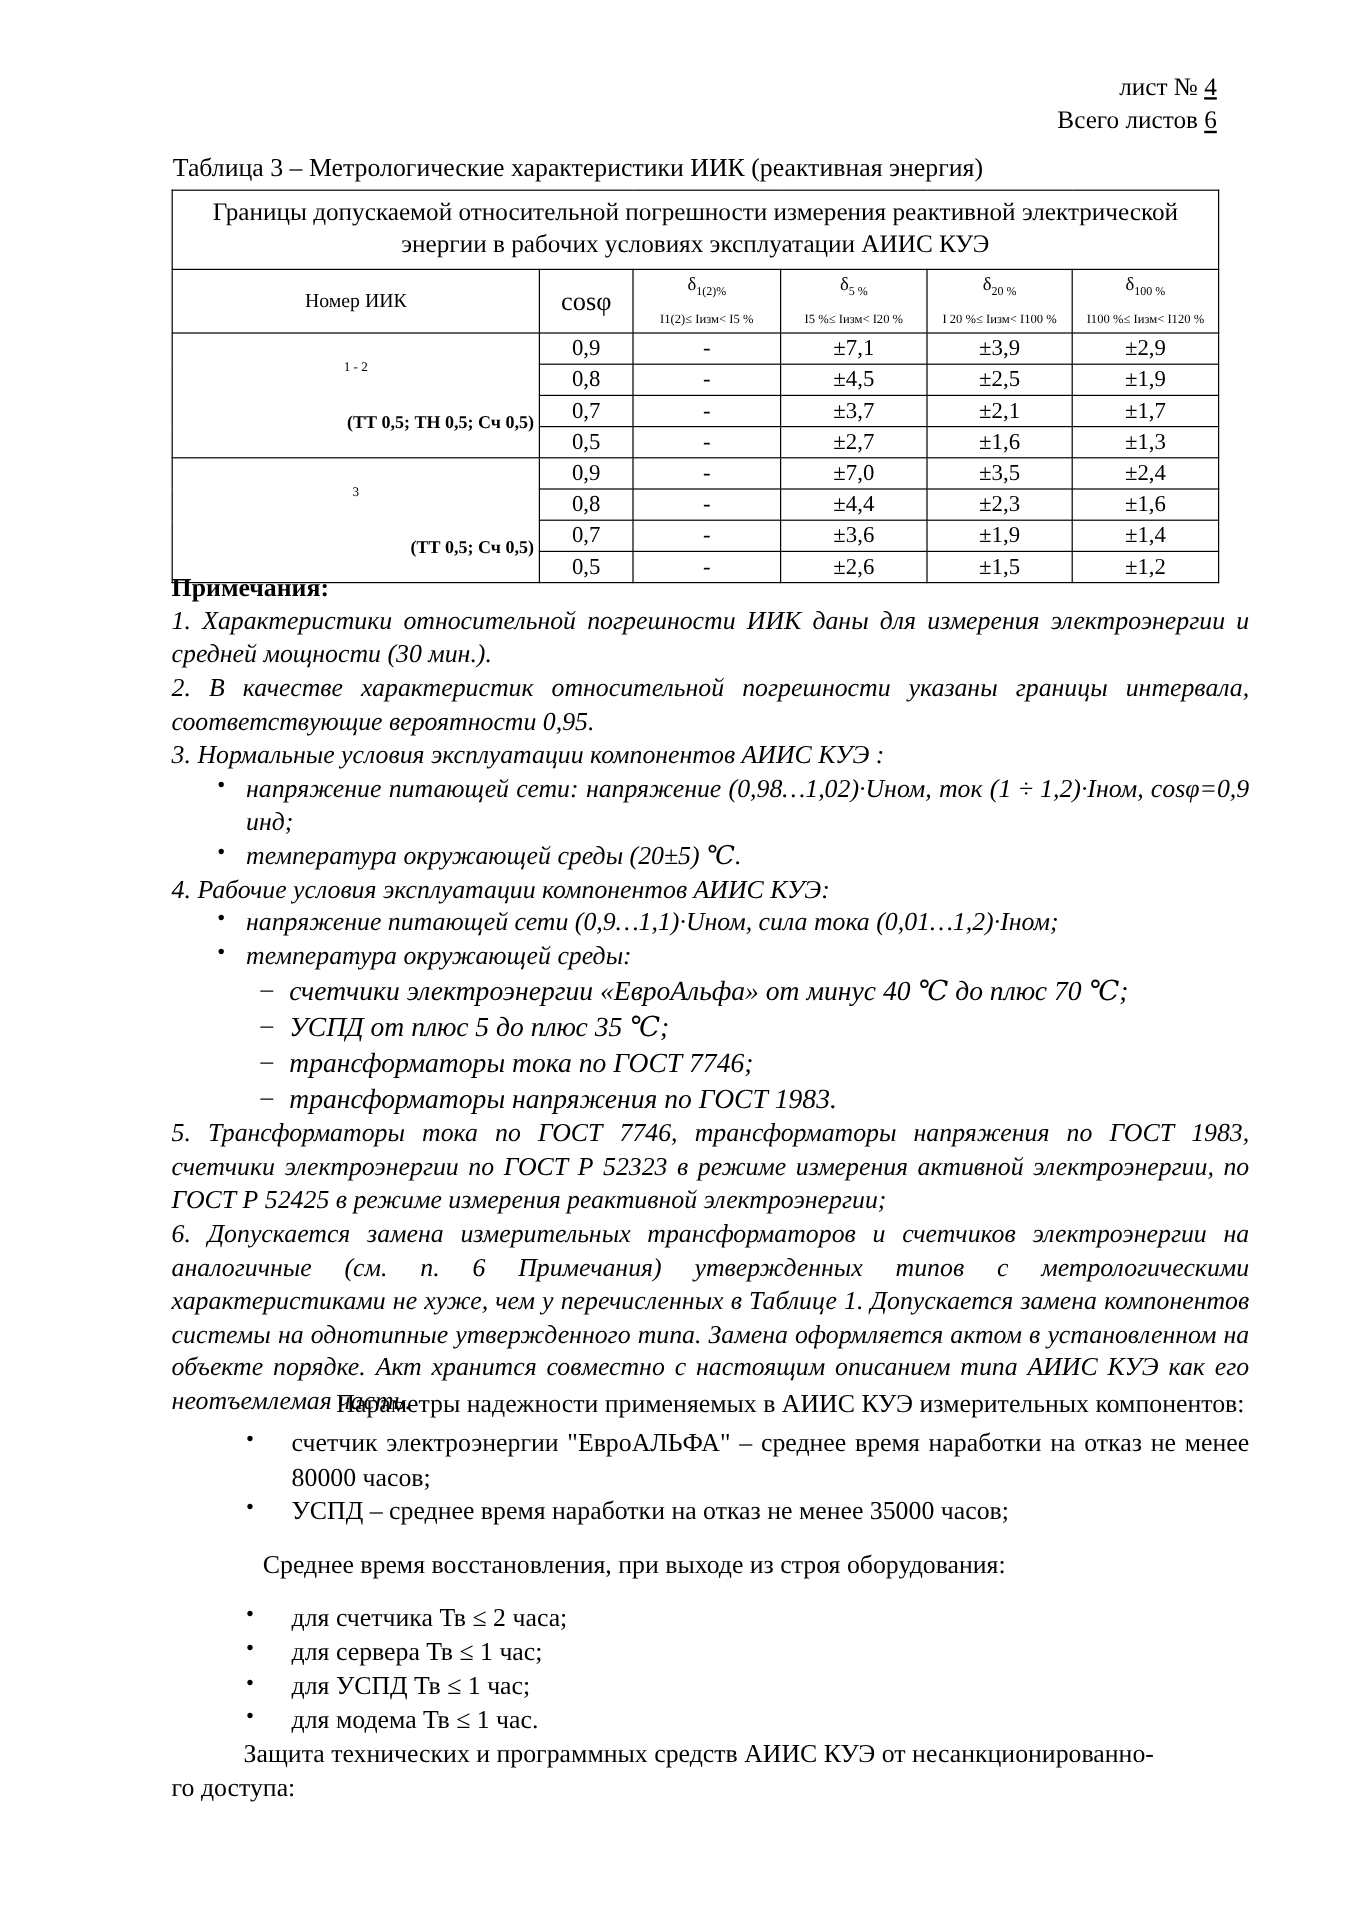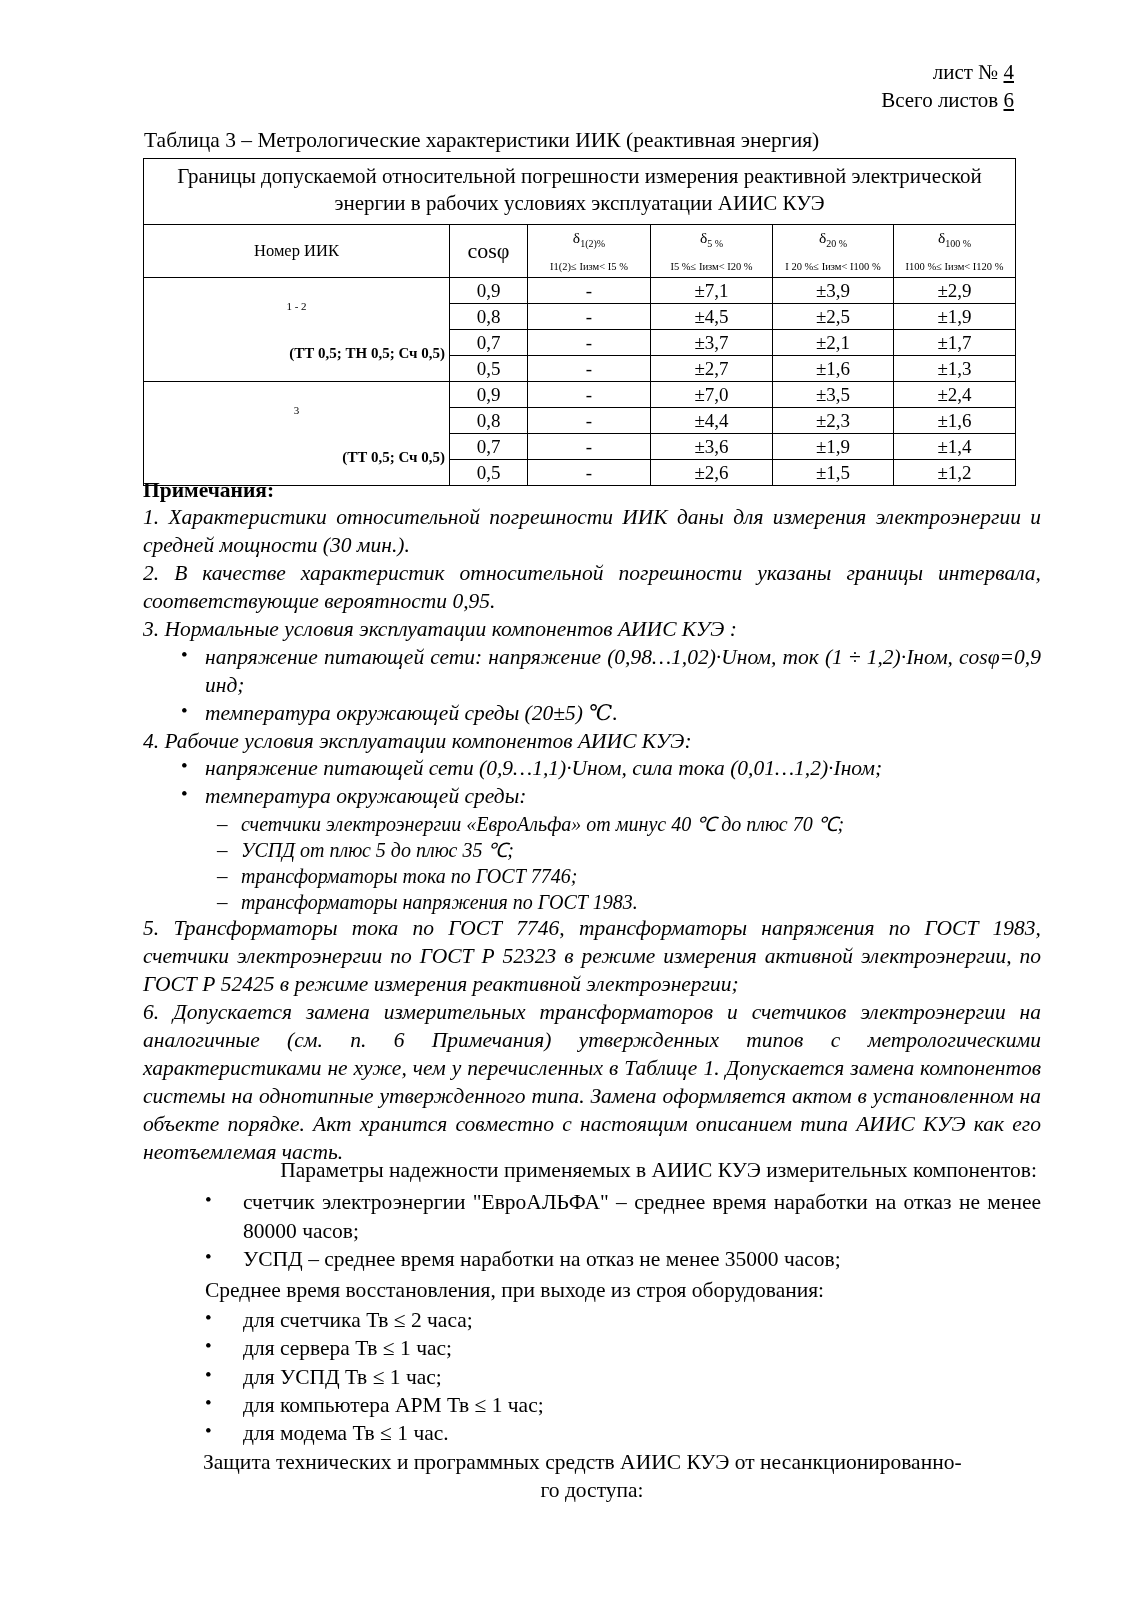"счетчики электроэнергии «ЕвроАльфа» от" ul.dlist > li { font-family: Liberation Serif, serif -> none; font-size: 20px -> 23px }
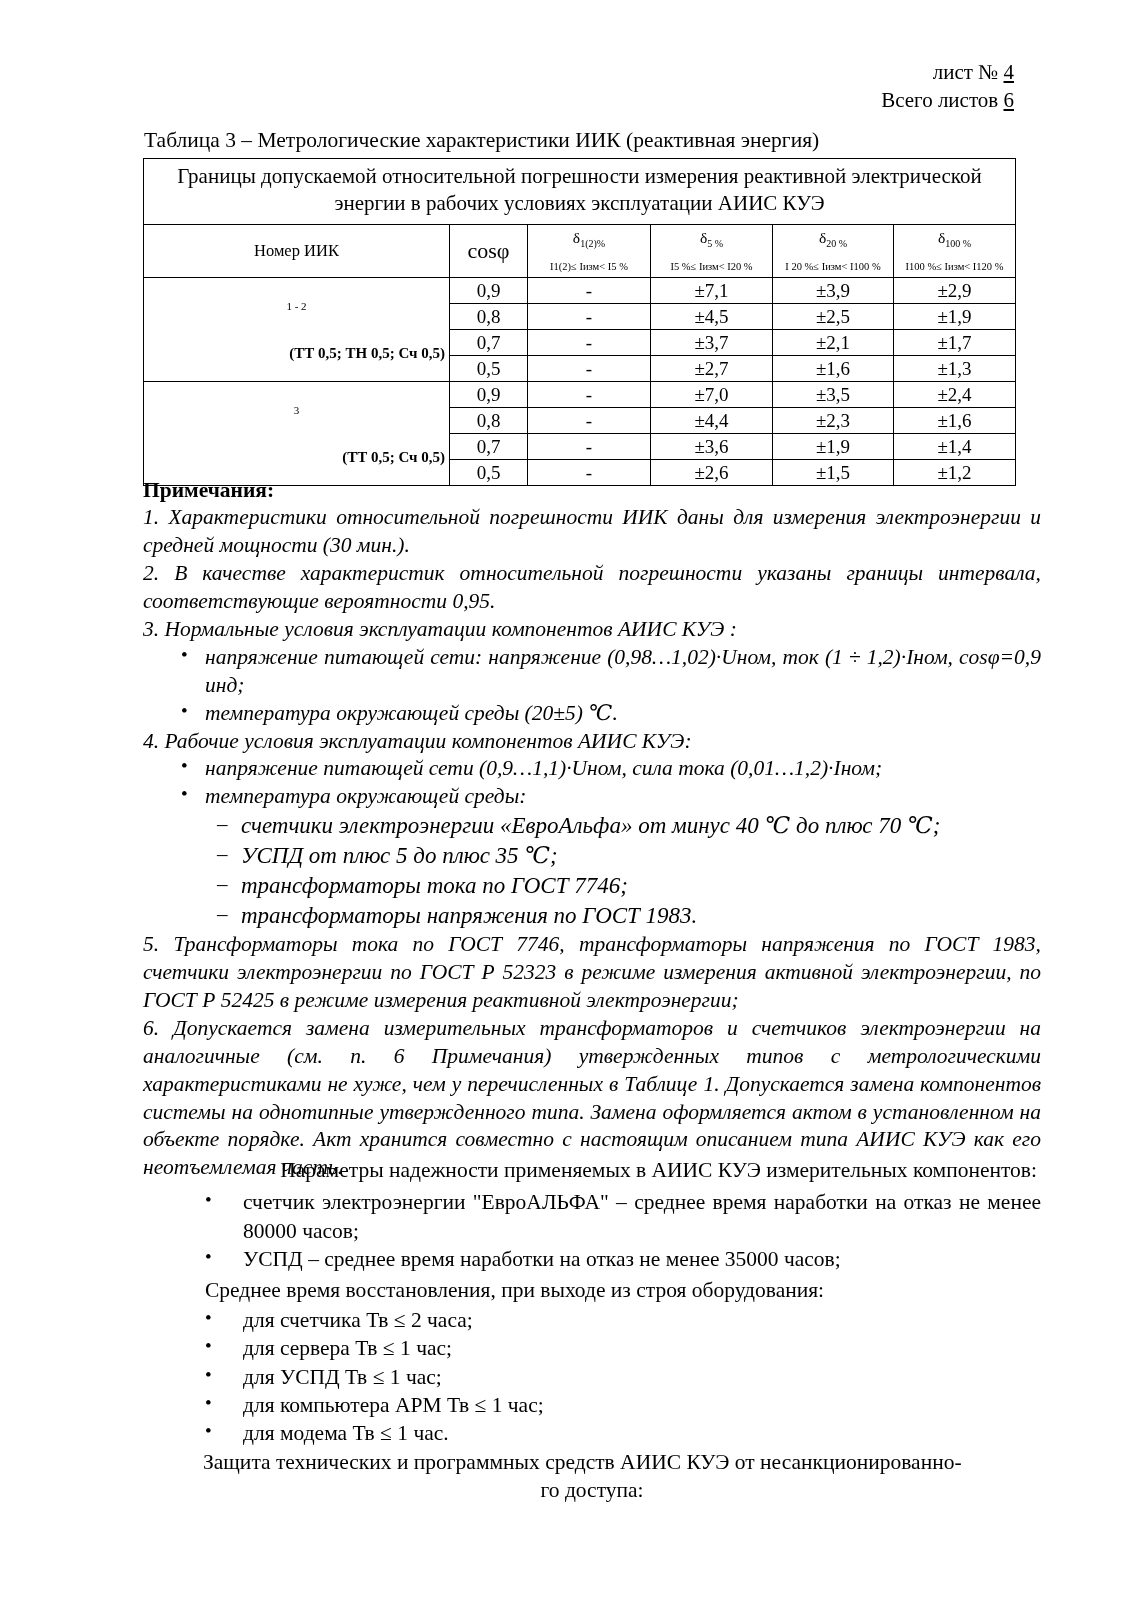"Среднее время восстановления, при выходе" .reliab .lead2 { margin: 2px -> 16px }
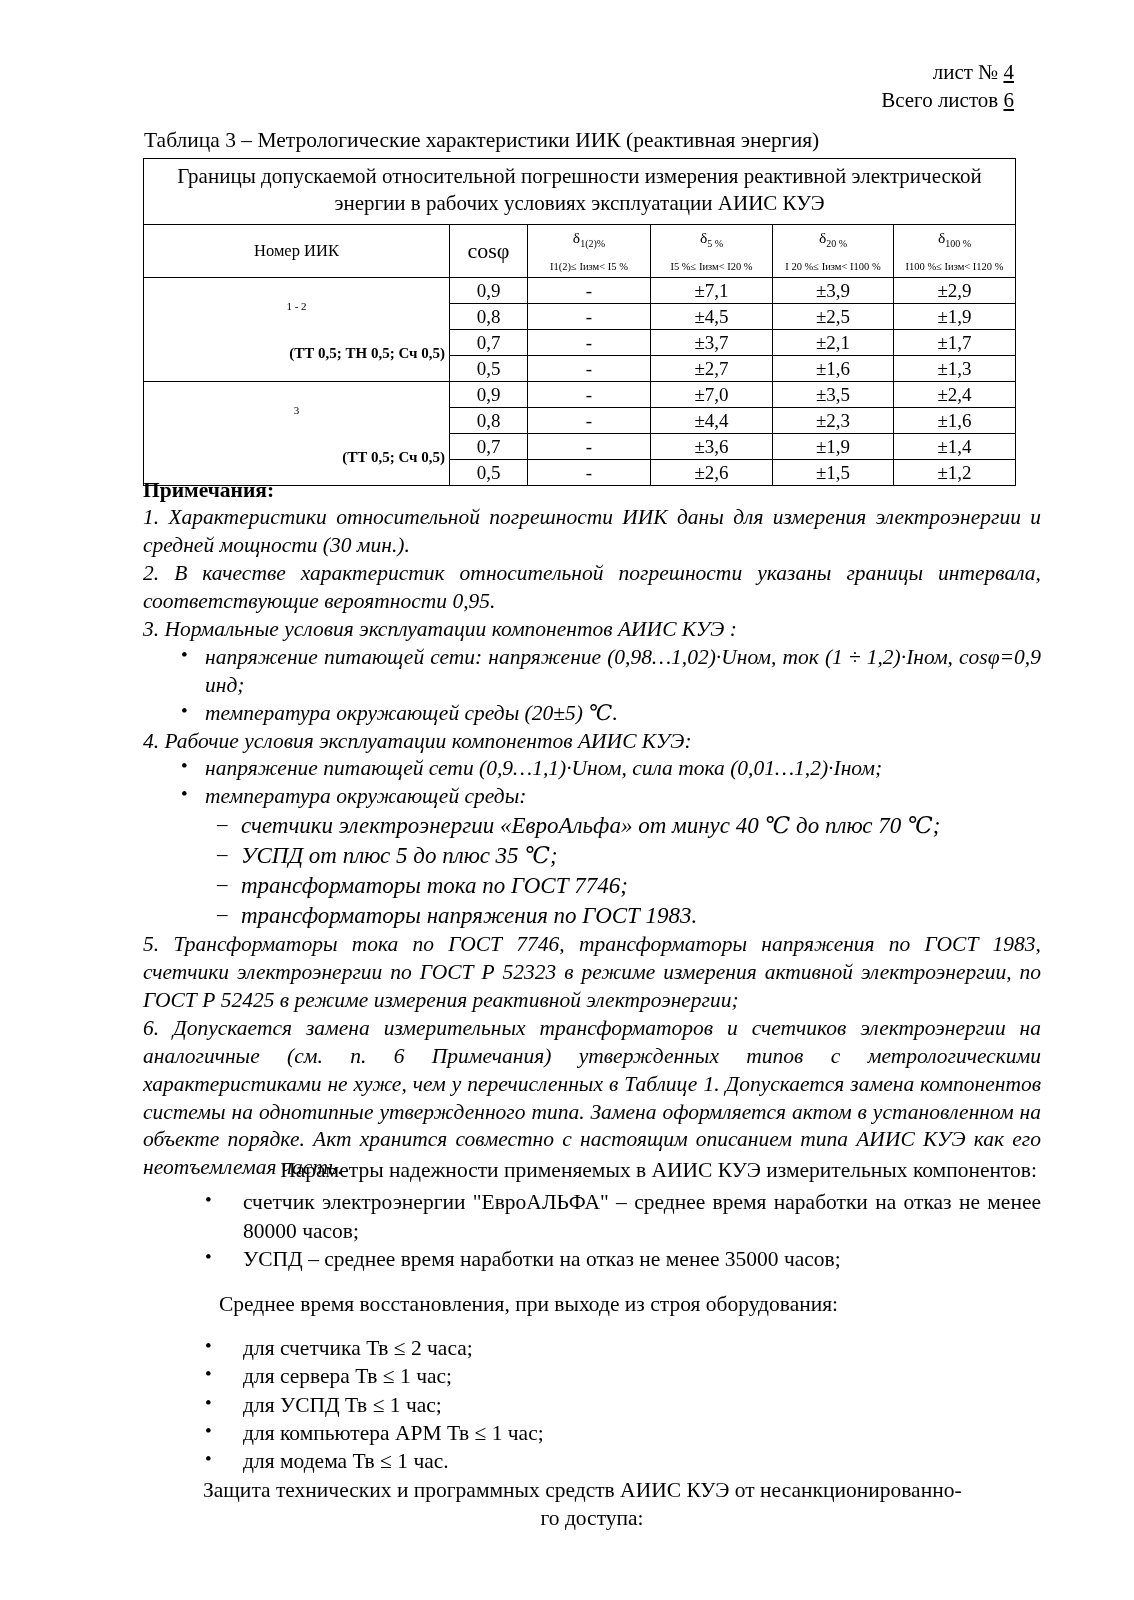"для компьютера АРМ Тв ≤" li { html: <li>для компьютера АРМ Тв ≤ 1 час;</li> -> none }
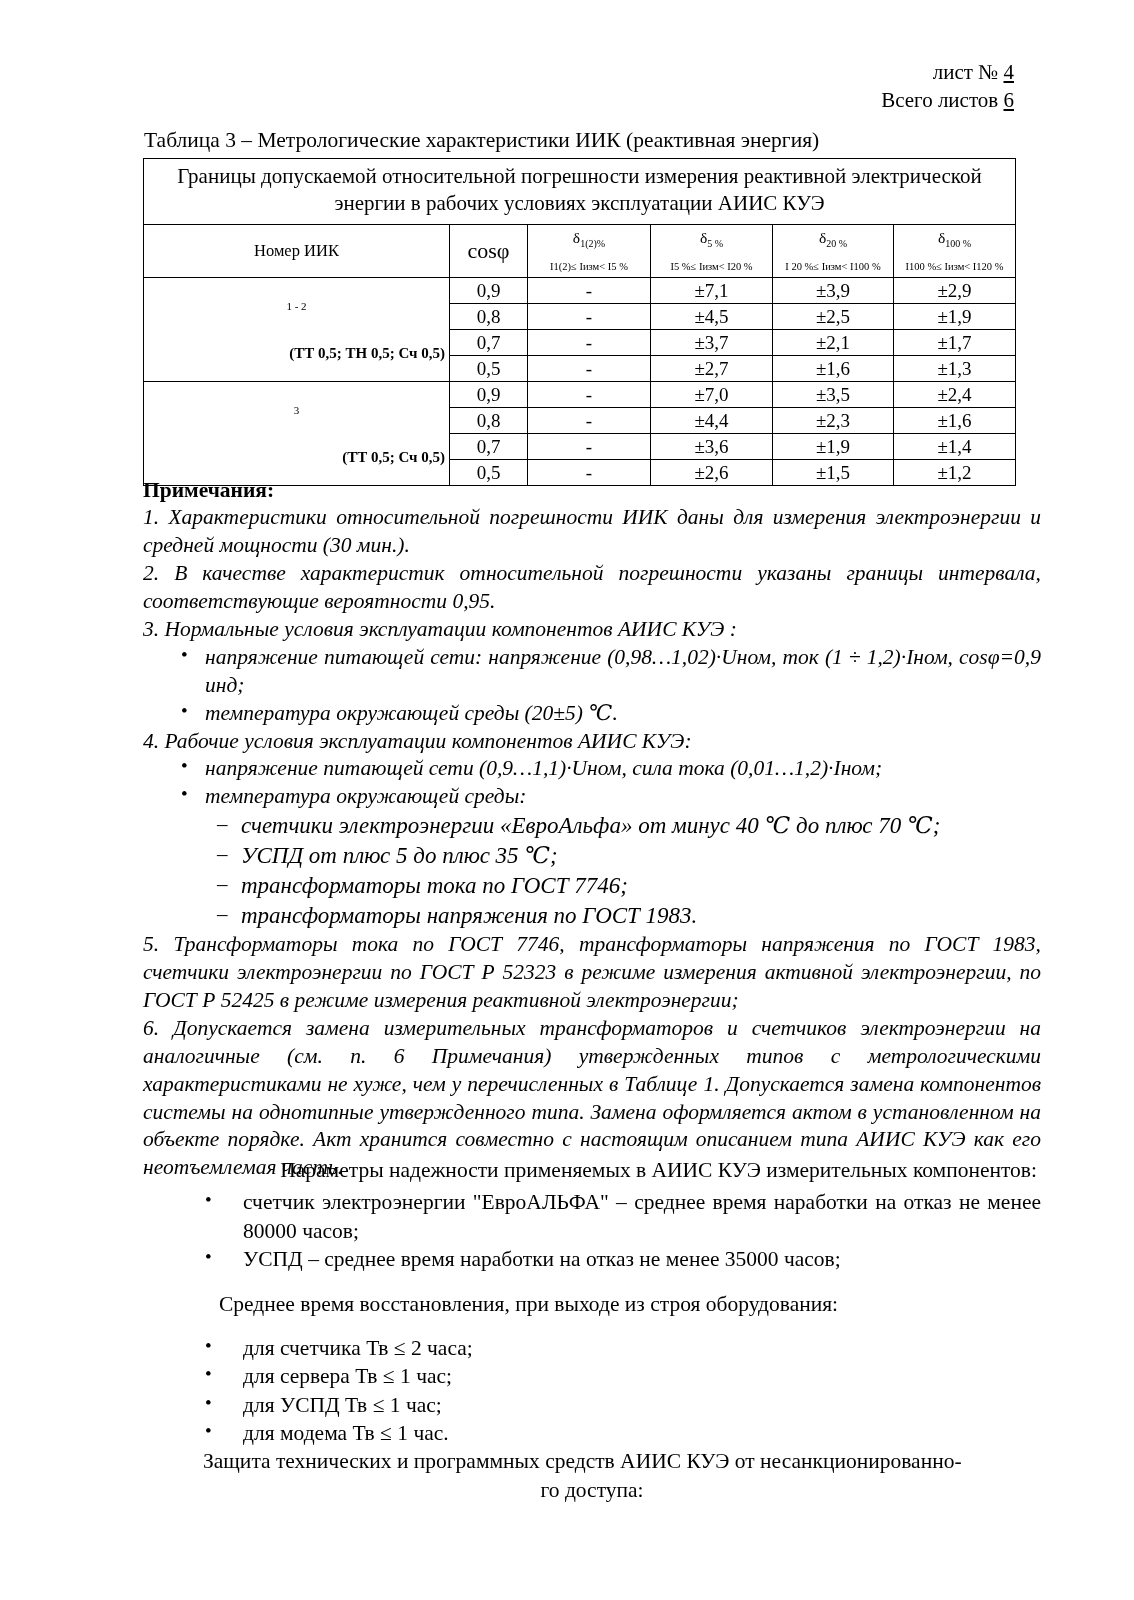"го доступа:" .tail-cont { text-align: center -> none }
